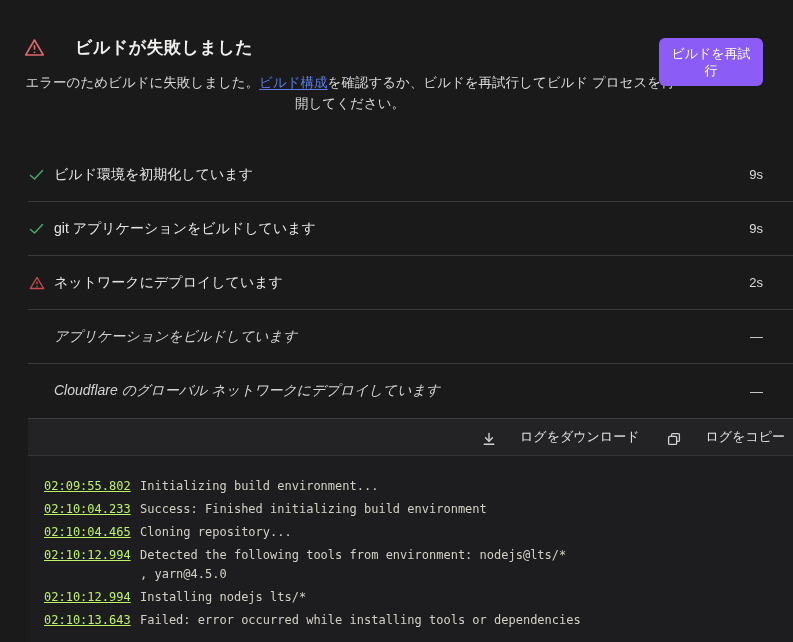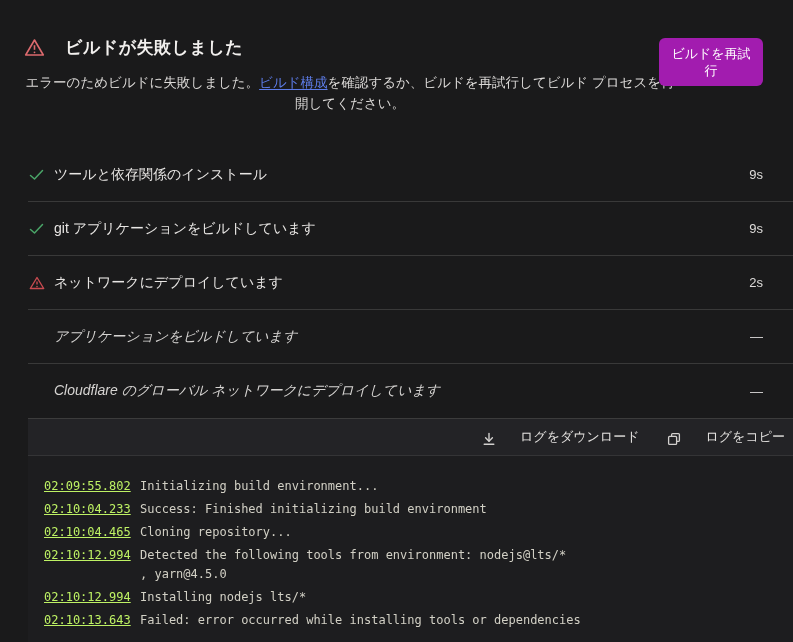"ビルドが失敗しました" .header-title-row { gap: 20px -> 30px }
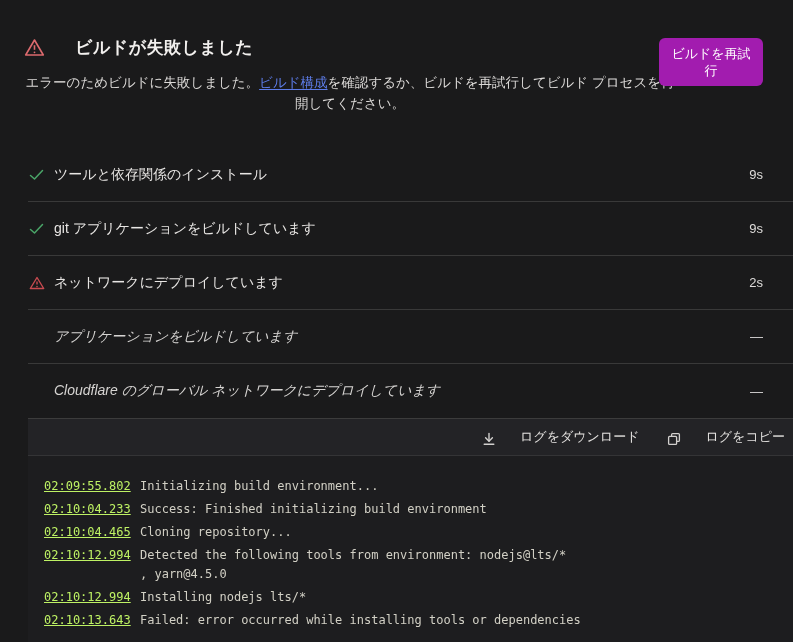"ビルドを再試行" .retry-button { background: #a21caf -> #8b5cf6 }
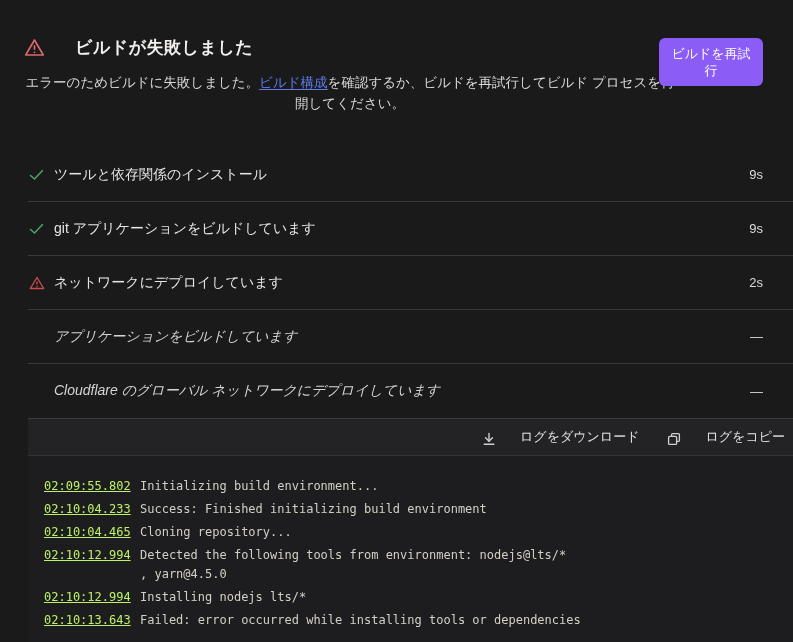"ツールと依存関係のインストール" span.step-label { text: ツールと依存関係のインストール -> ビルド環境を初期化しています }
